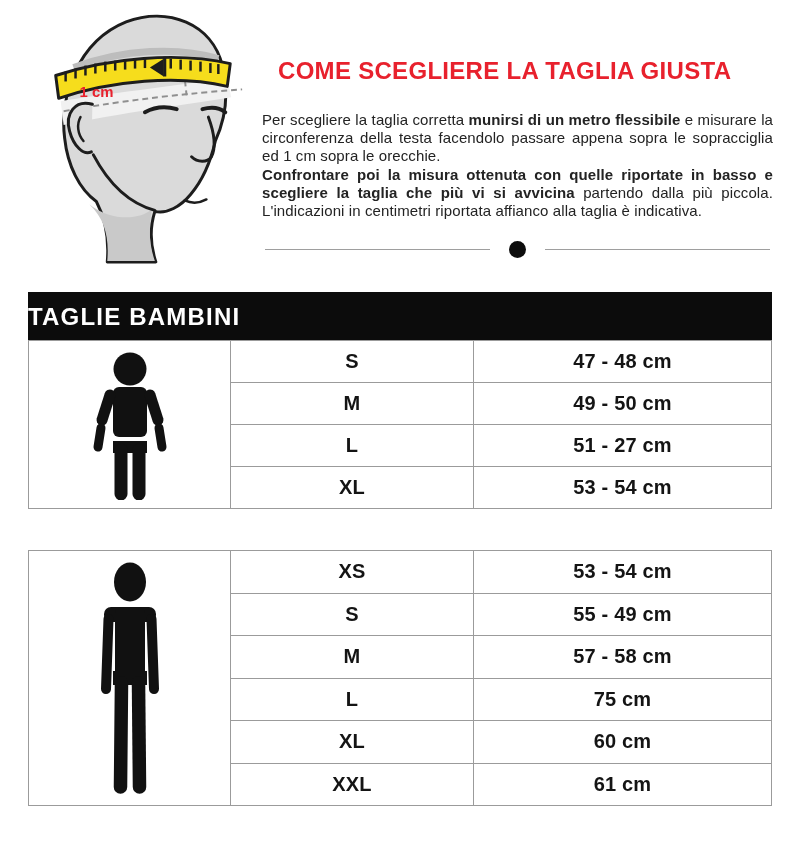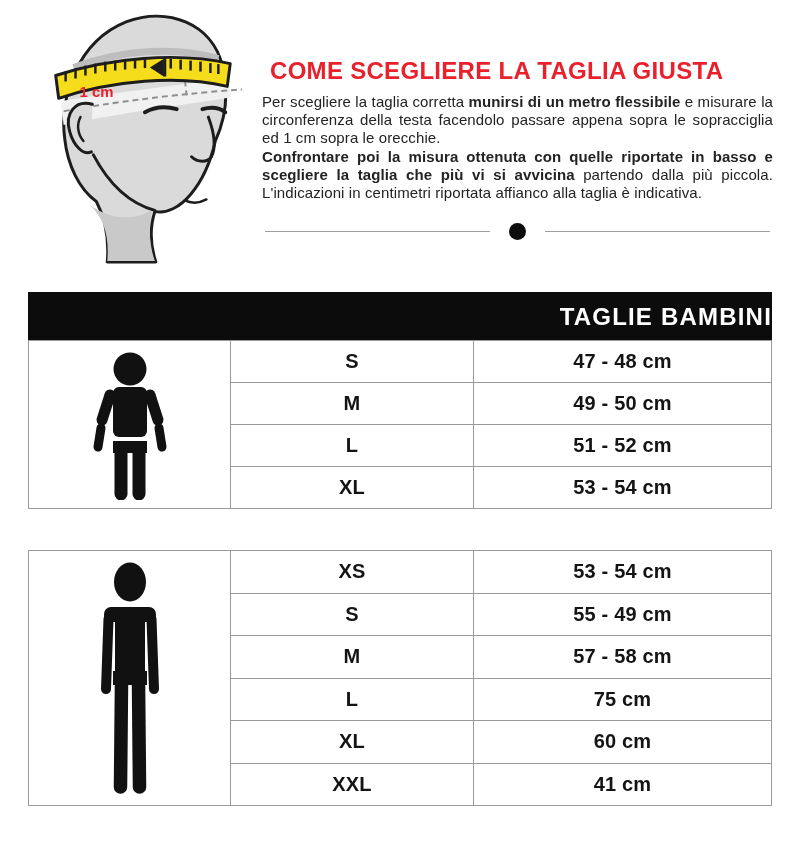"COME SCEGLIERE LA TAGLIA GIUSTA" .title { margin: 53px 0 0 8px -> 53px 0 0 16px }
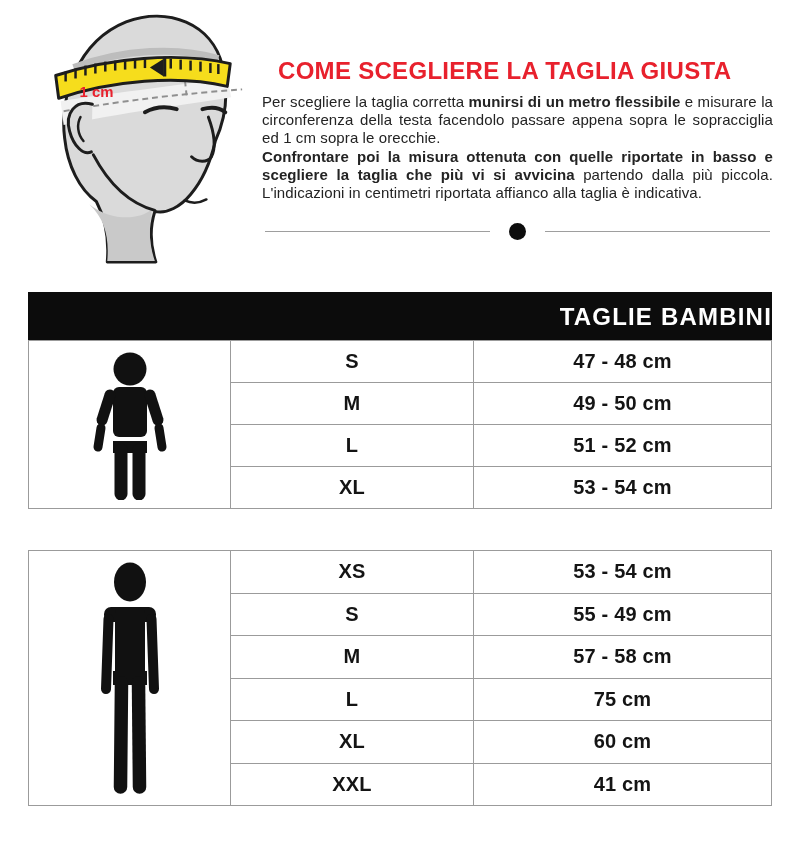"Per scegliere la taglia corretta" .desc { margin-top: 10px -> 28px }
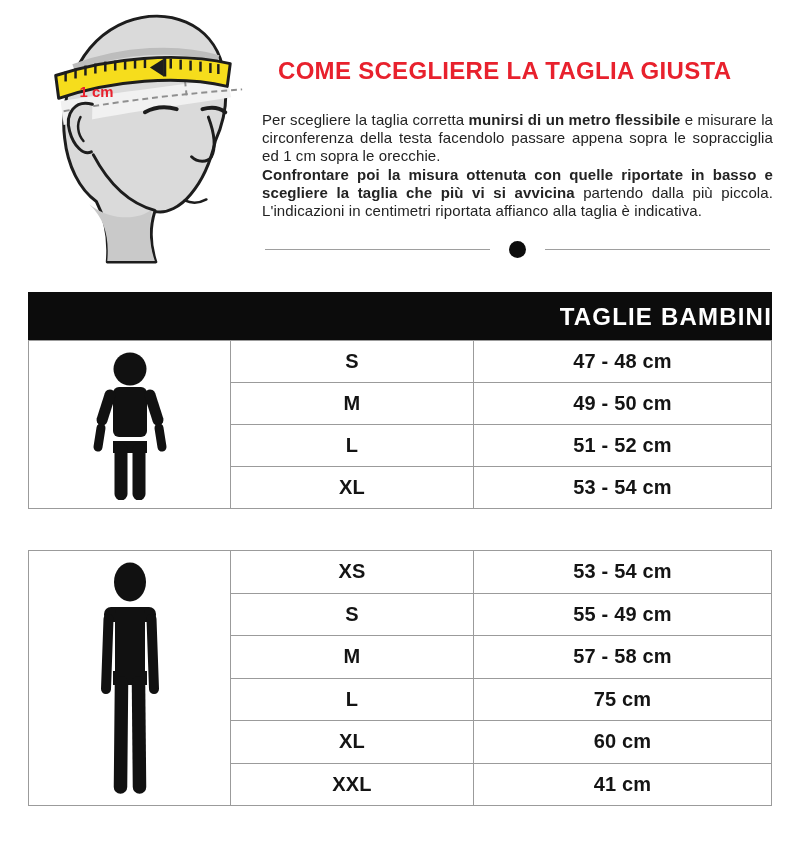"TAGLIE BAMBINI" .tbl-header { text-align: right -> left }
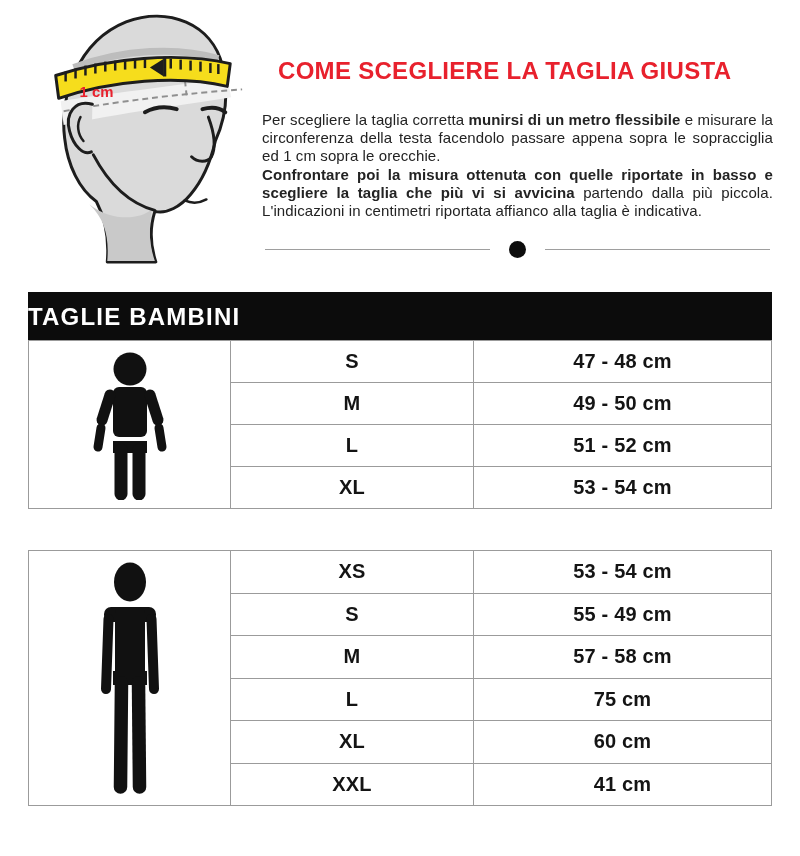"51 - 52 cm" td { text: 52 -> 27 }
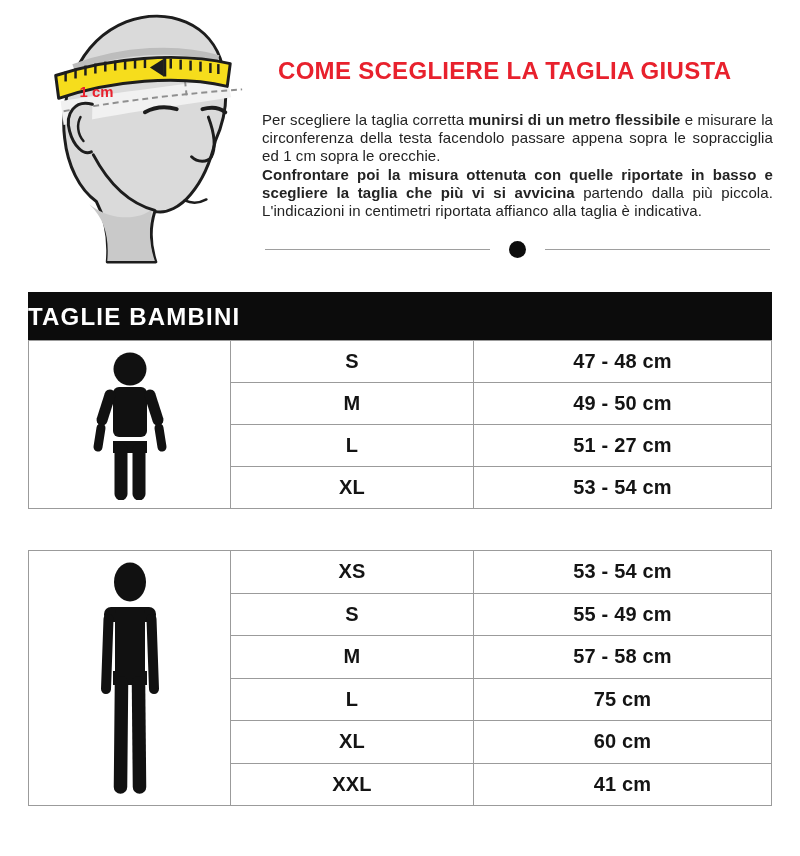"41 cm" td { text: 41 -> 61 }
